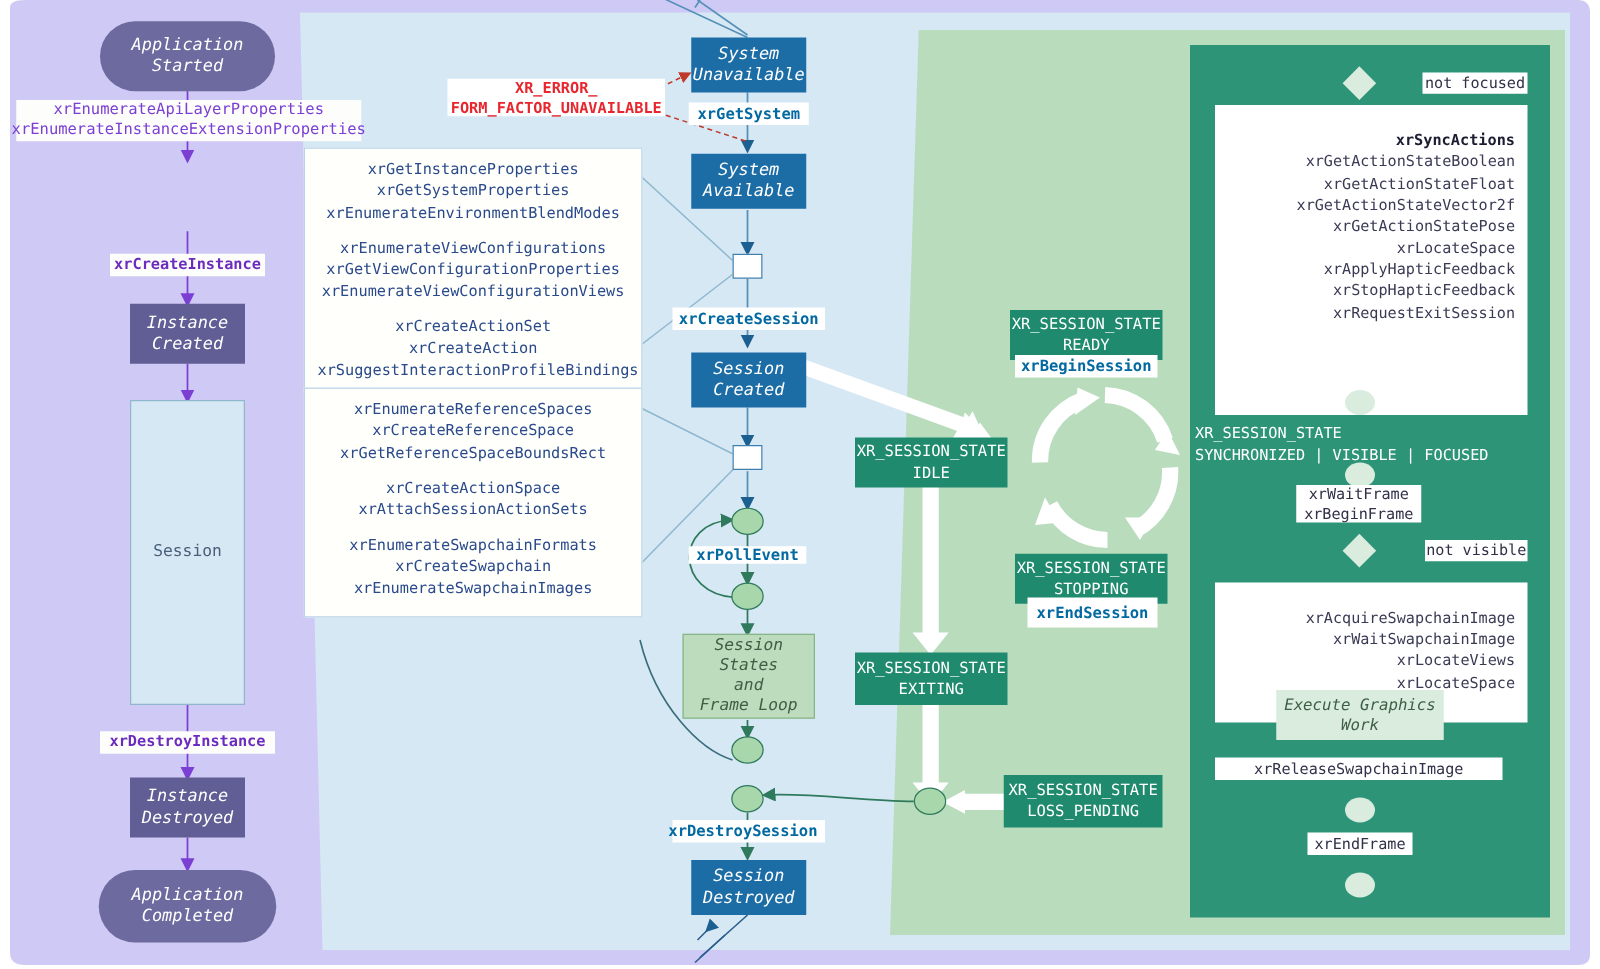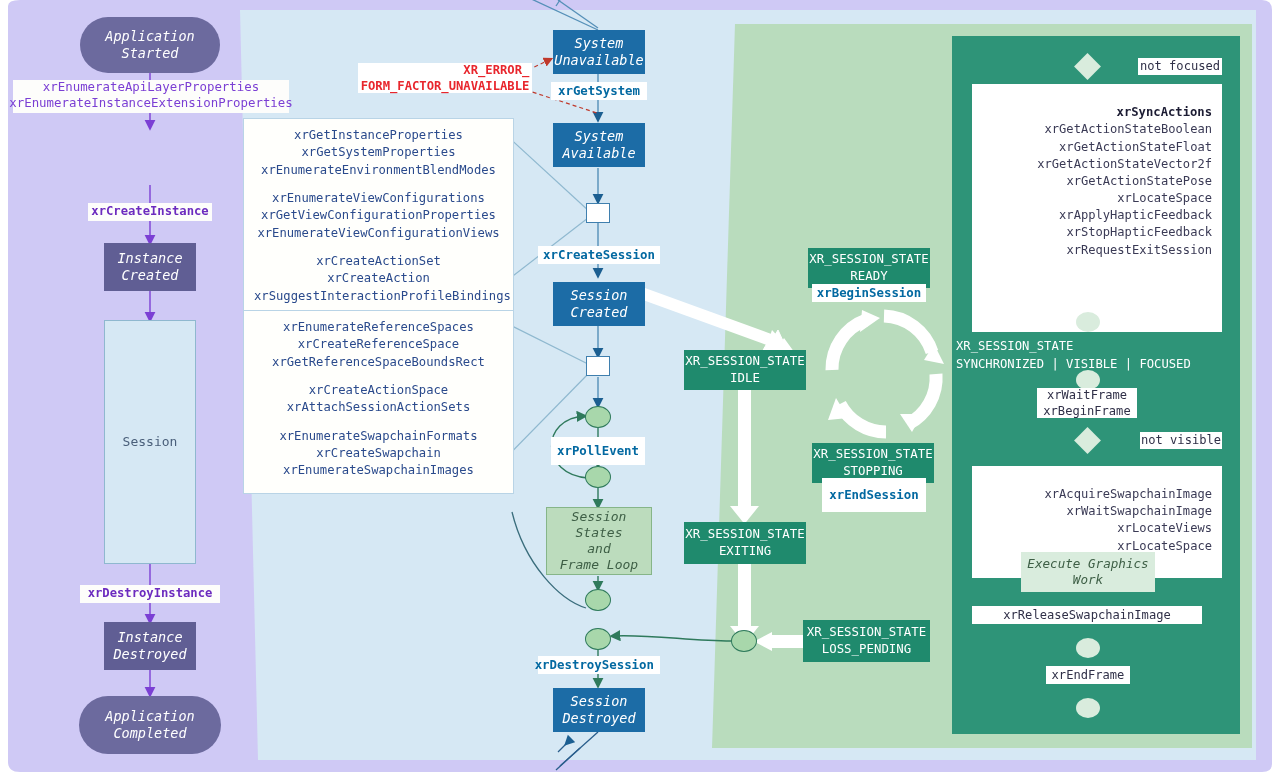"XR_ERROR_" .errlabel { text-align: right -> none }
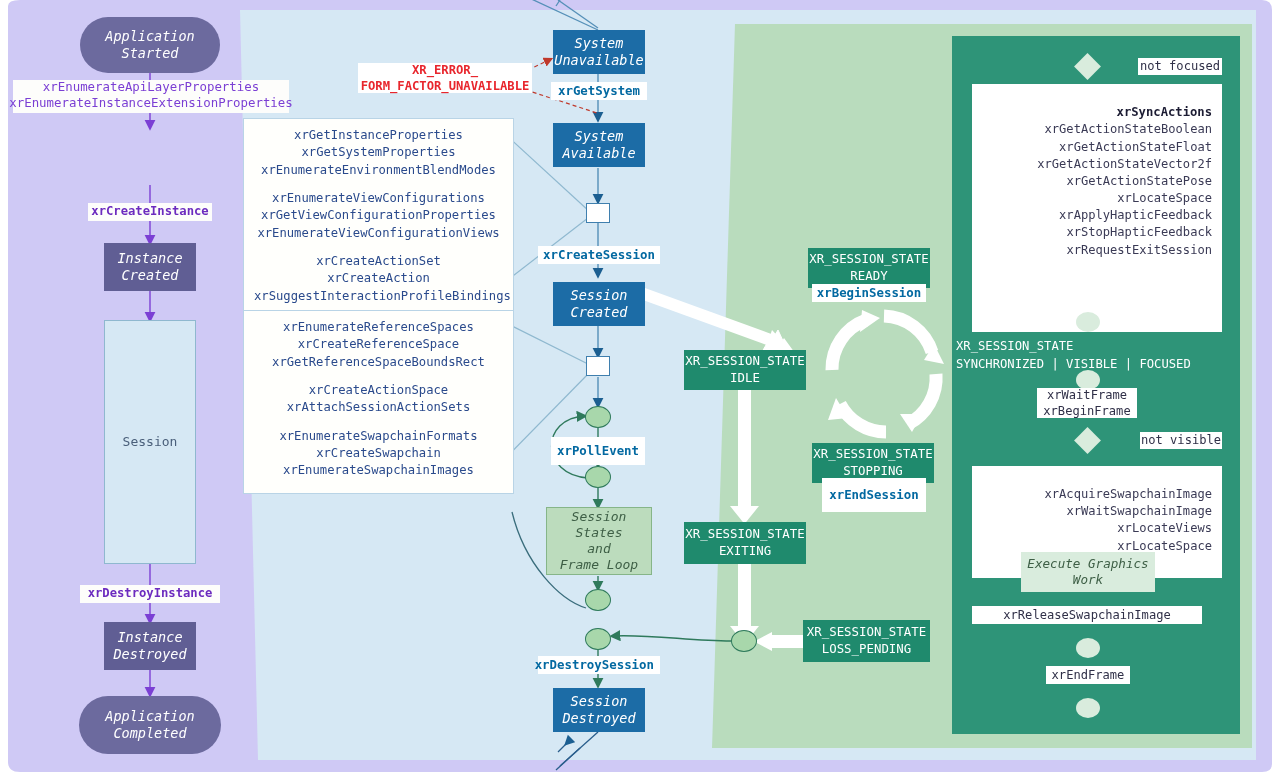"xrPollEvent" div.node { height: 28px -> 14px }
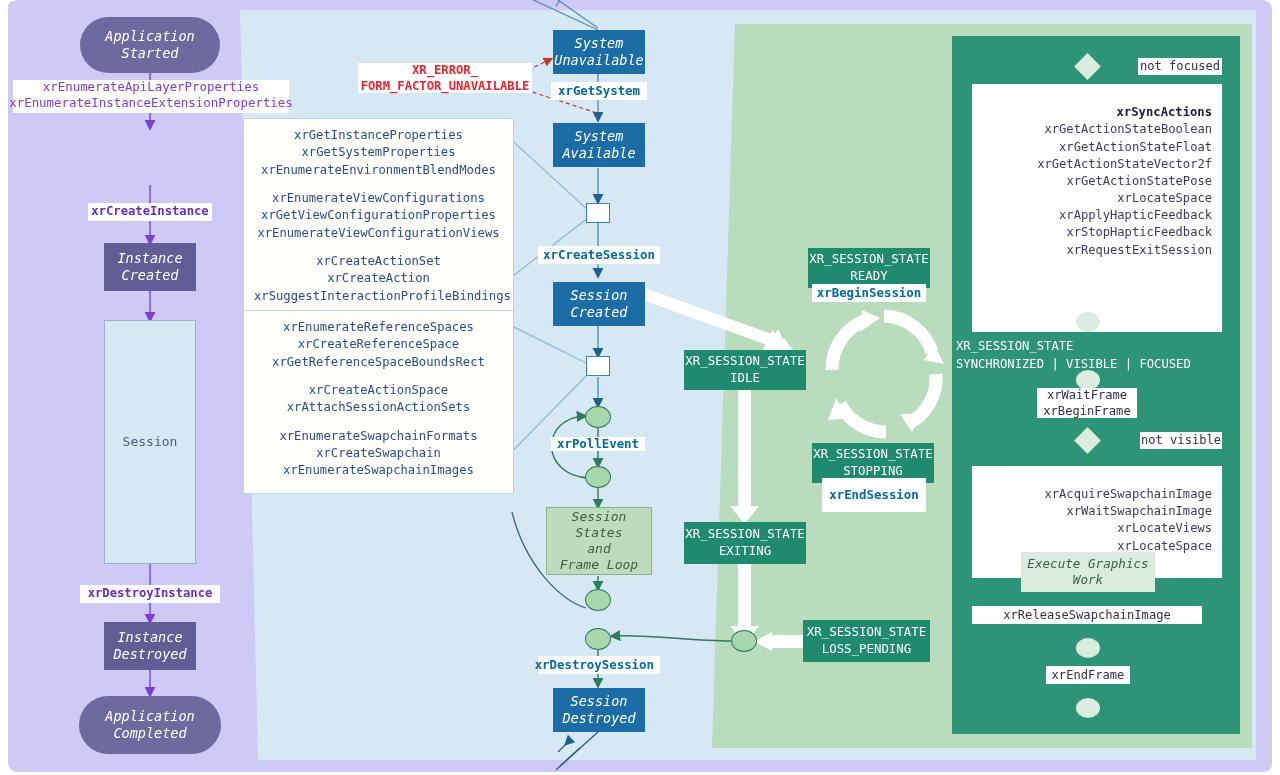"xrEndSession" div.node { height: 34px -> 24px }
